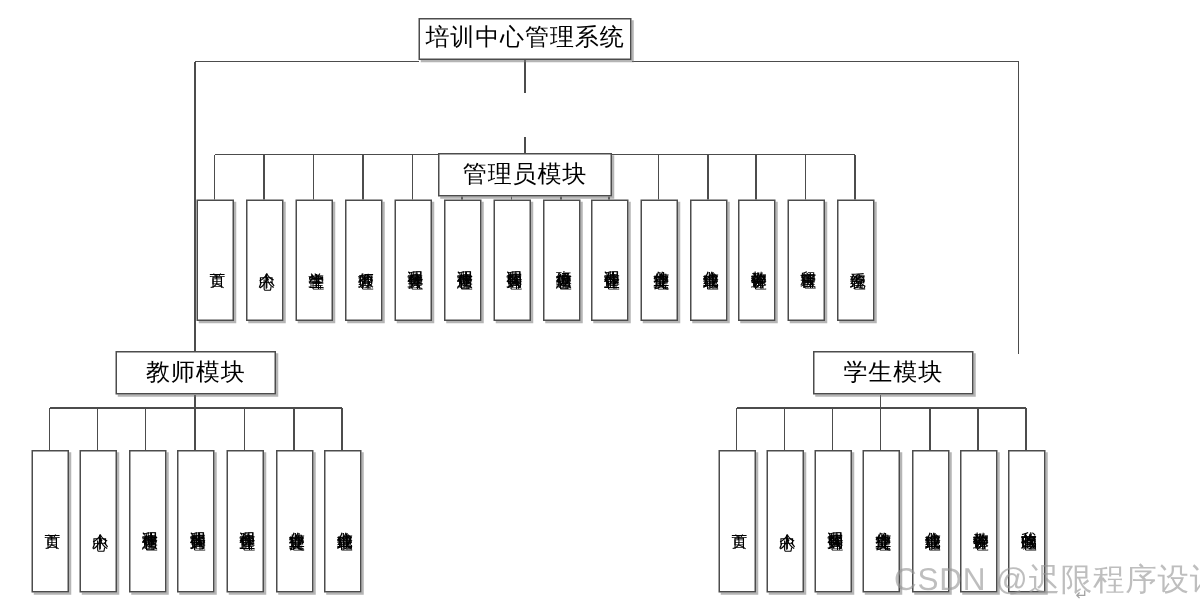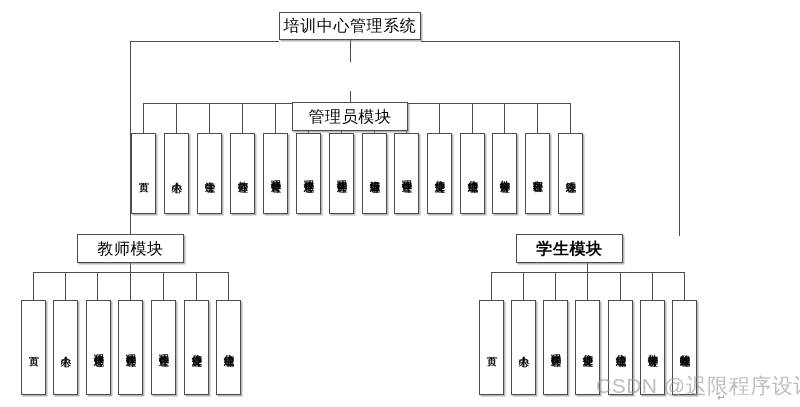"学生模块" div.node { font-weight: bold -> none; left: 516px -> 542px }
